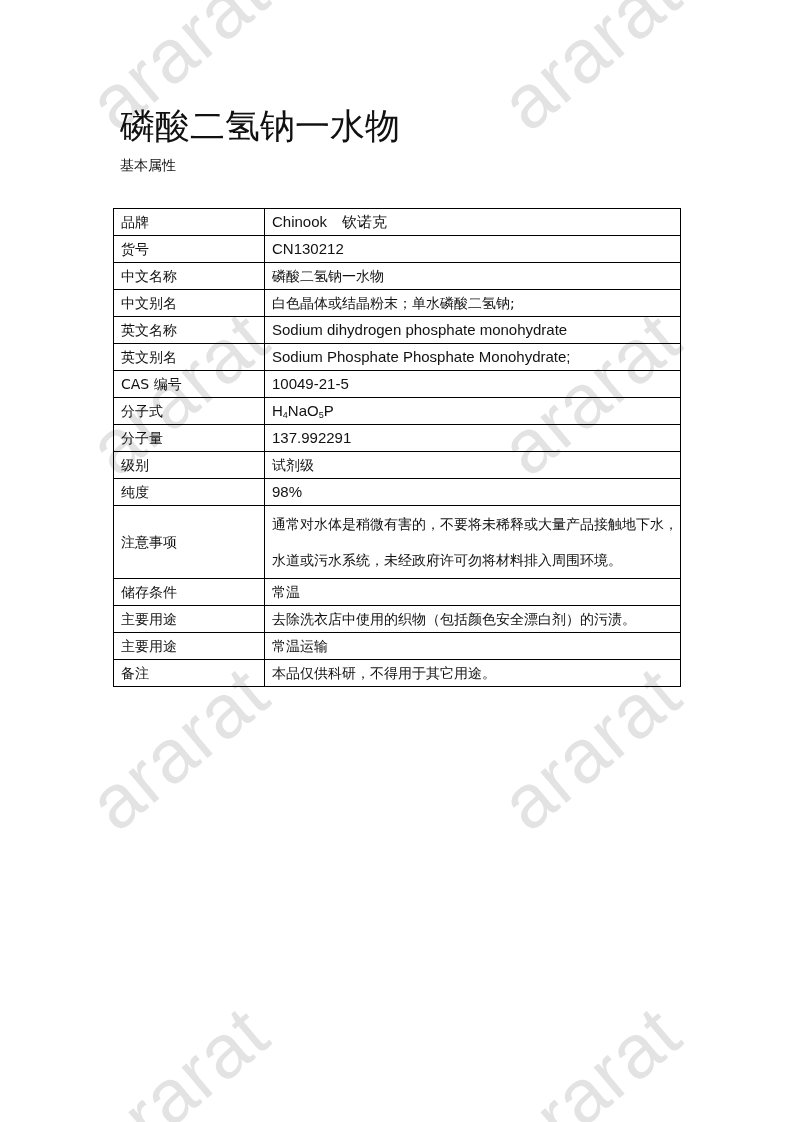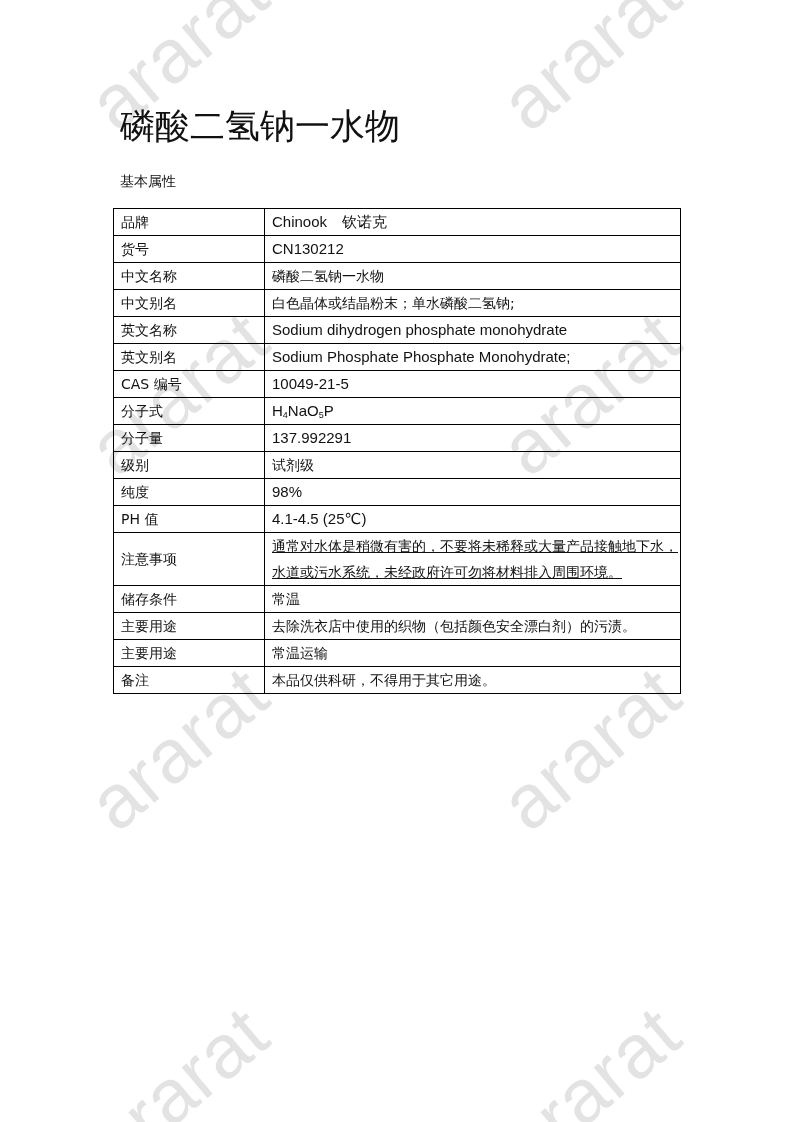"基本属性" .subtitle { top: 173px -> 157px }
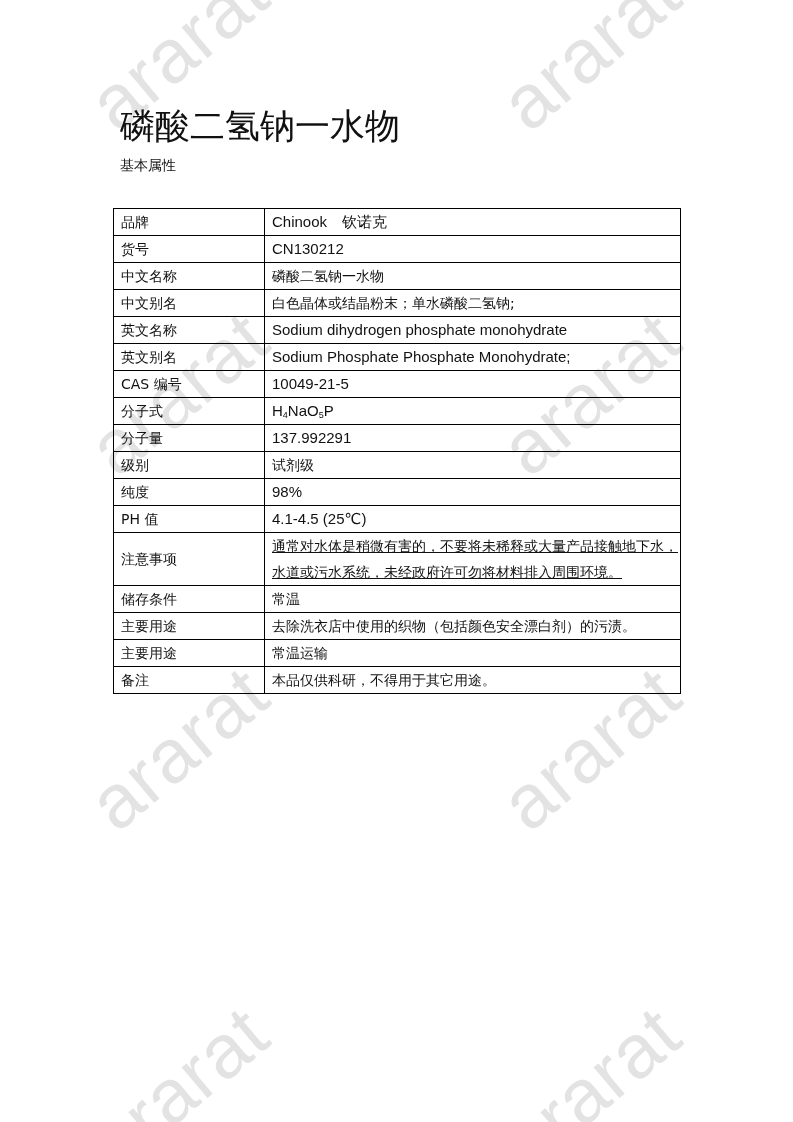"PH 值" tr { html: <tr> <td>PH 值</td> <td>4.1-4.5 (25℃)</td> </tr> -> none }
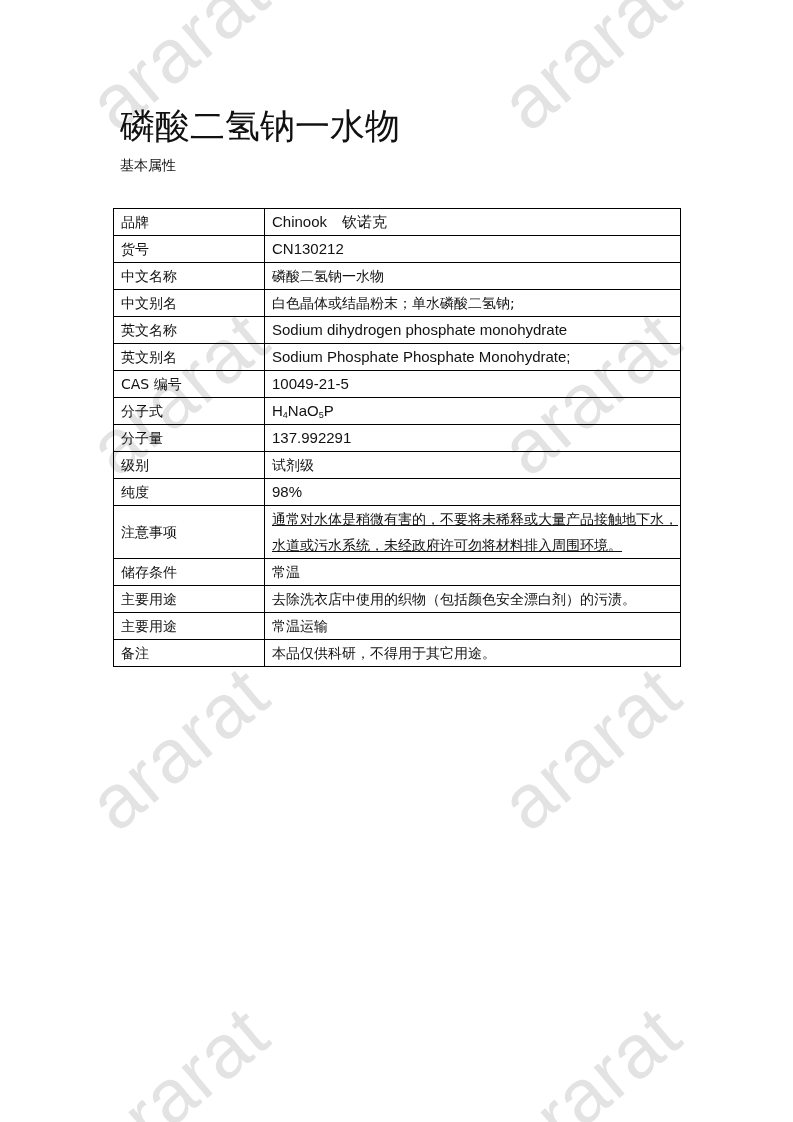"通常对水体是稍微有害的，不要将未稀释或大量产品接触地下水，水道或污水系统，未经政" table.props tr.tall td.v { line-height: 26px -> 36px; text-decoration: underline -> none }
